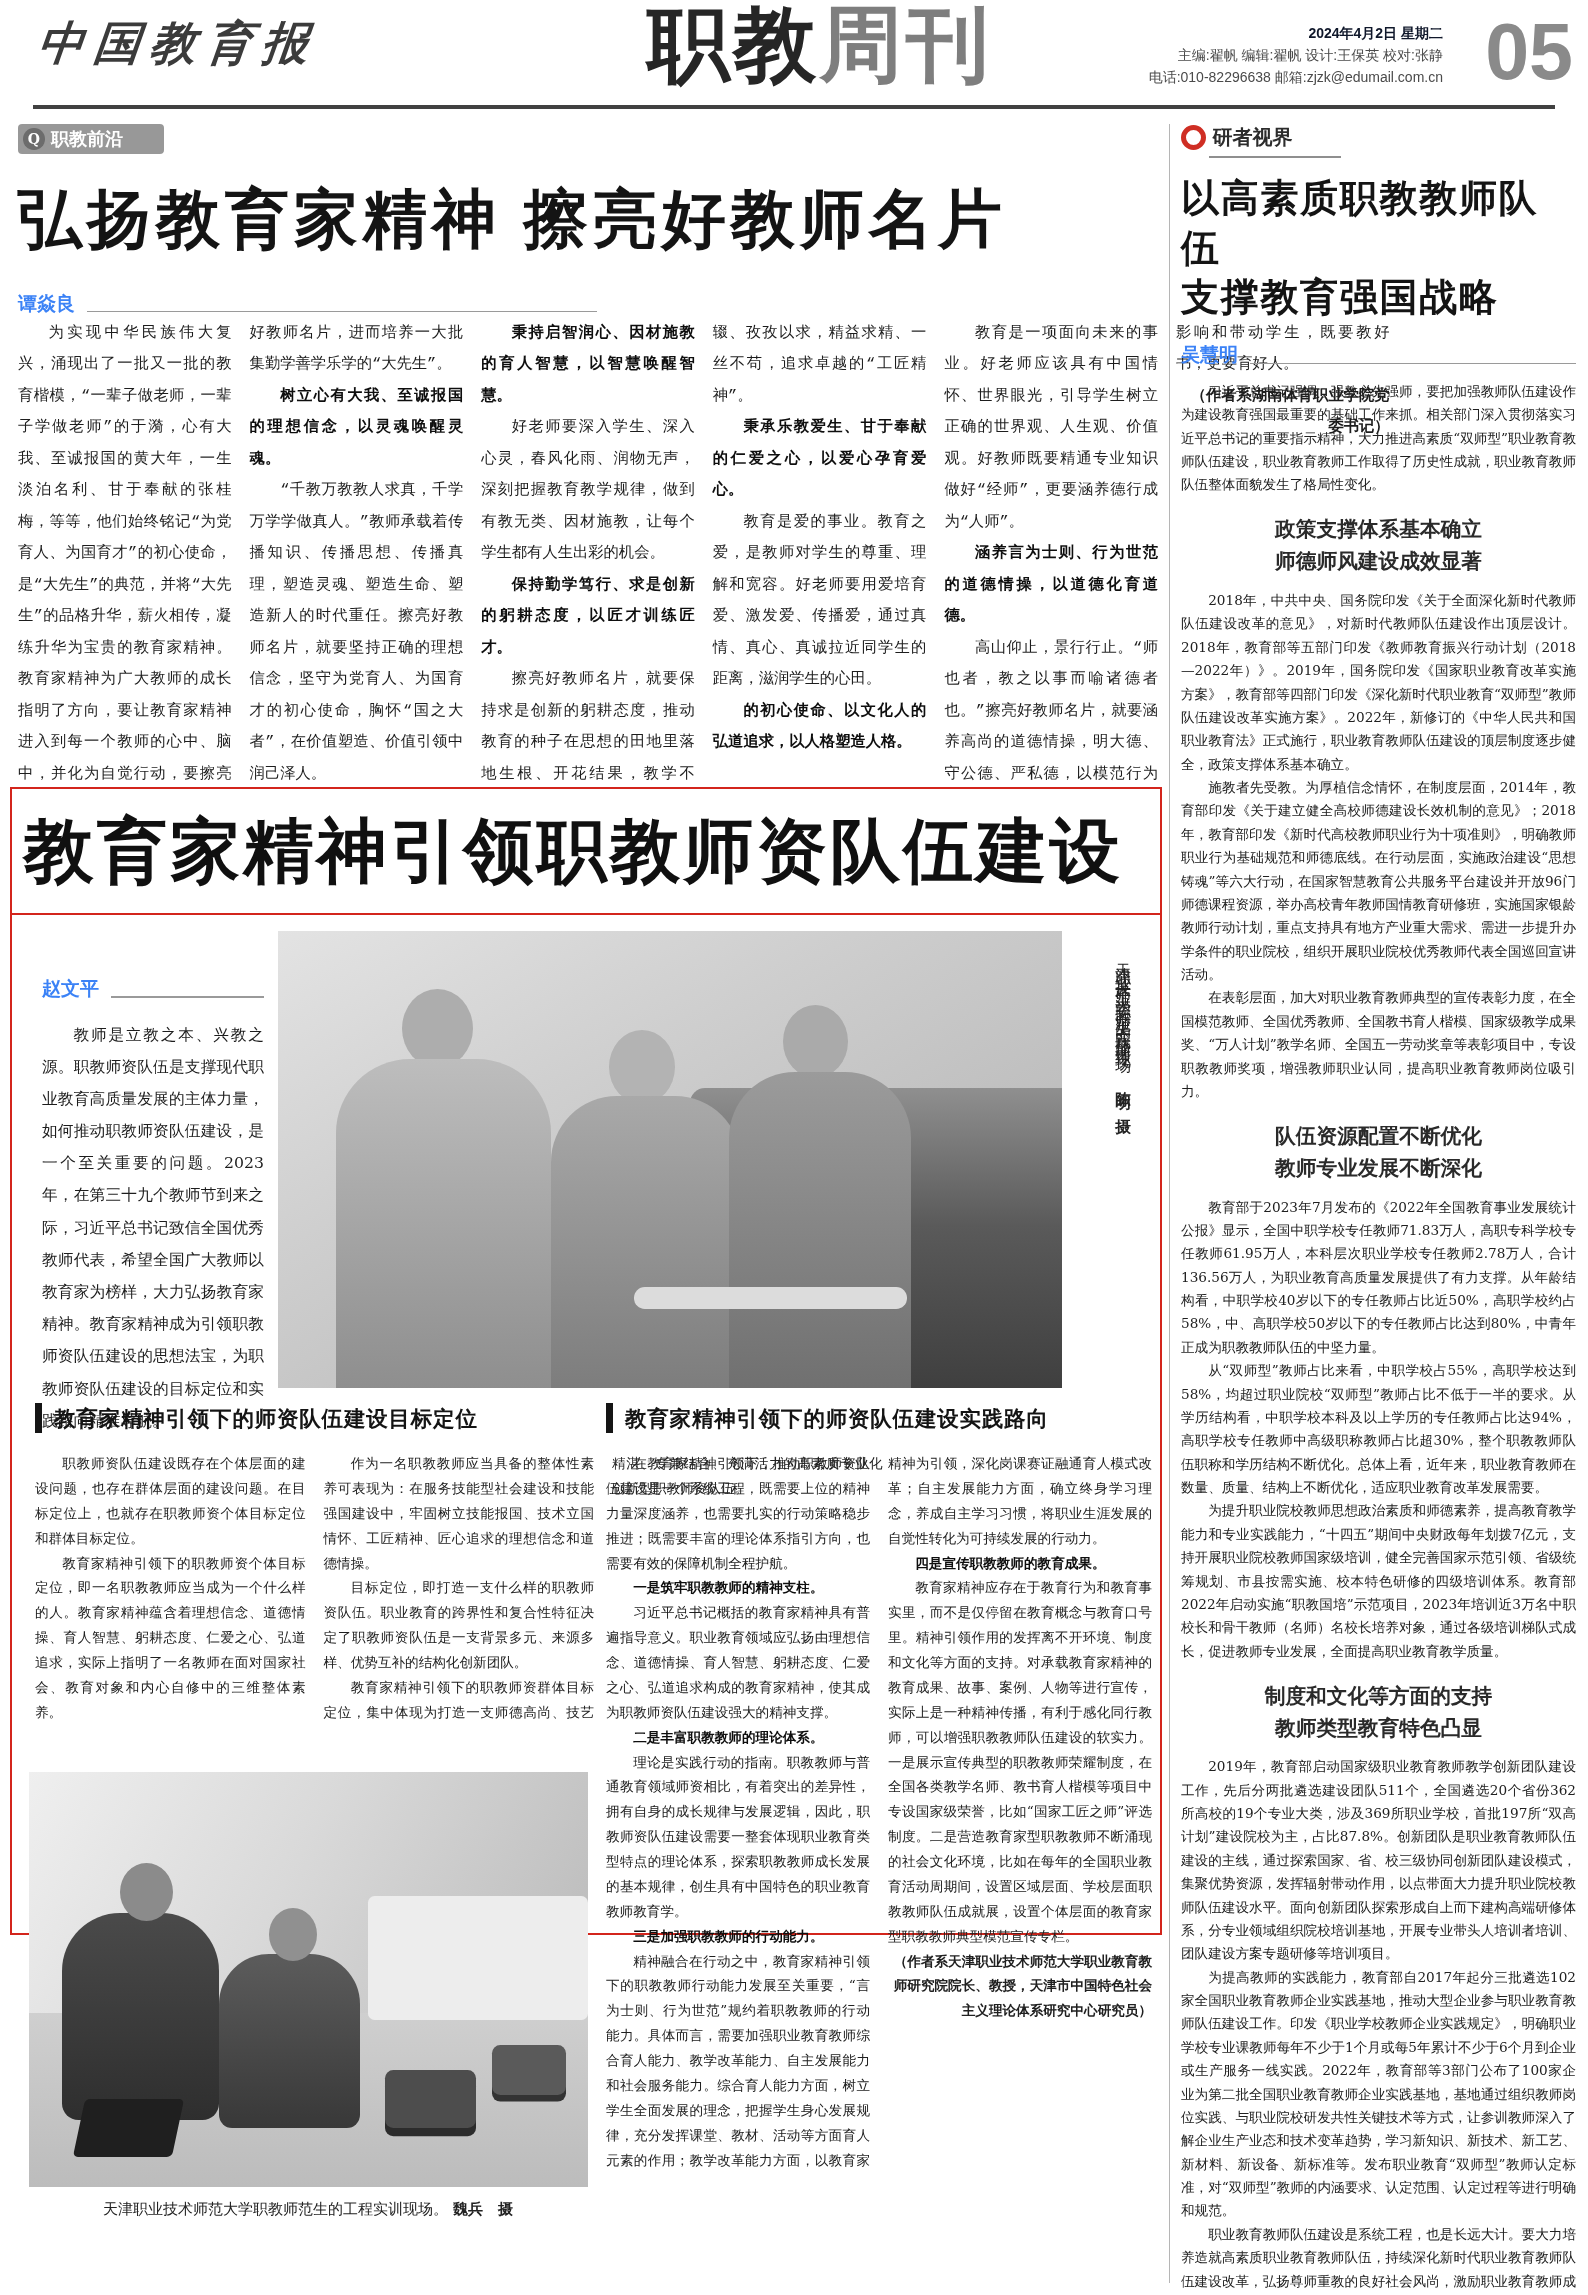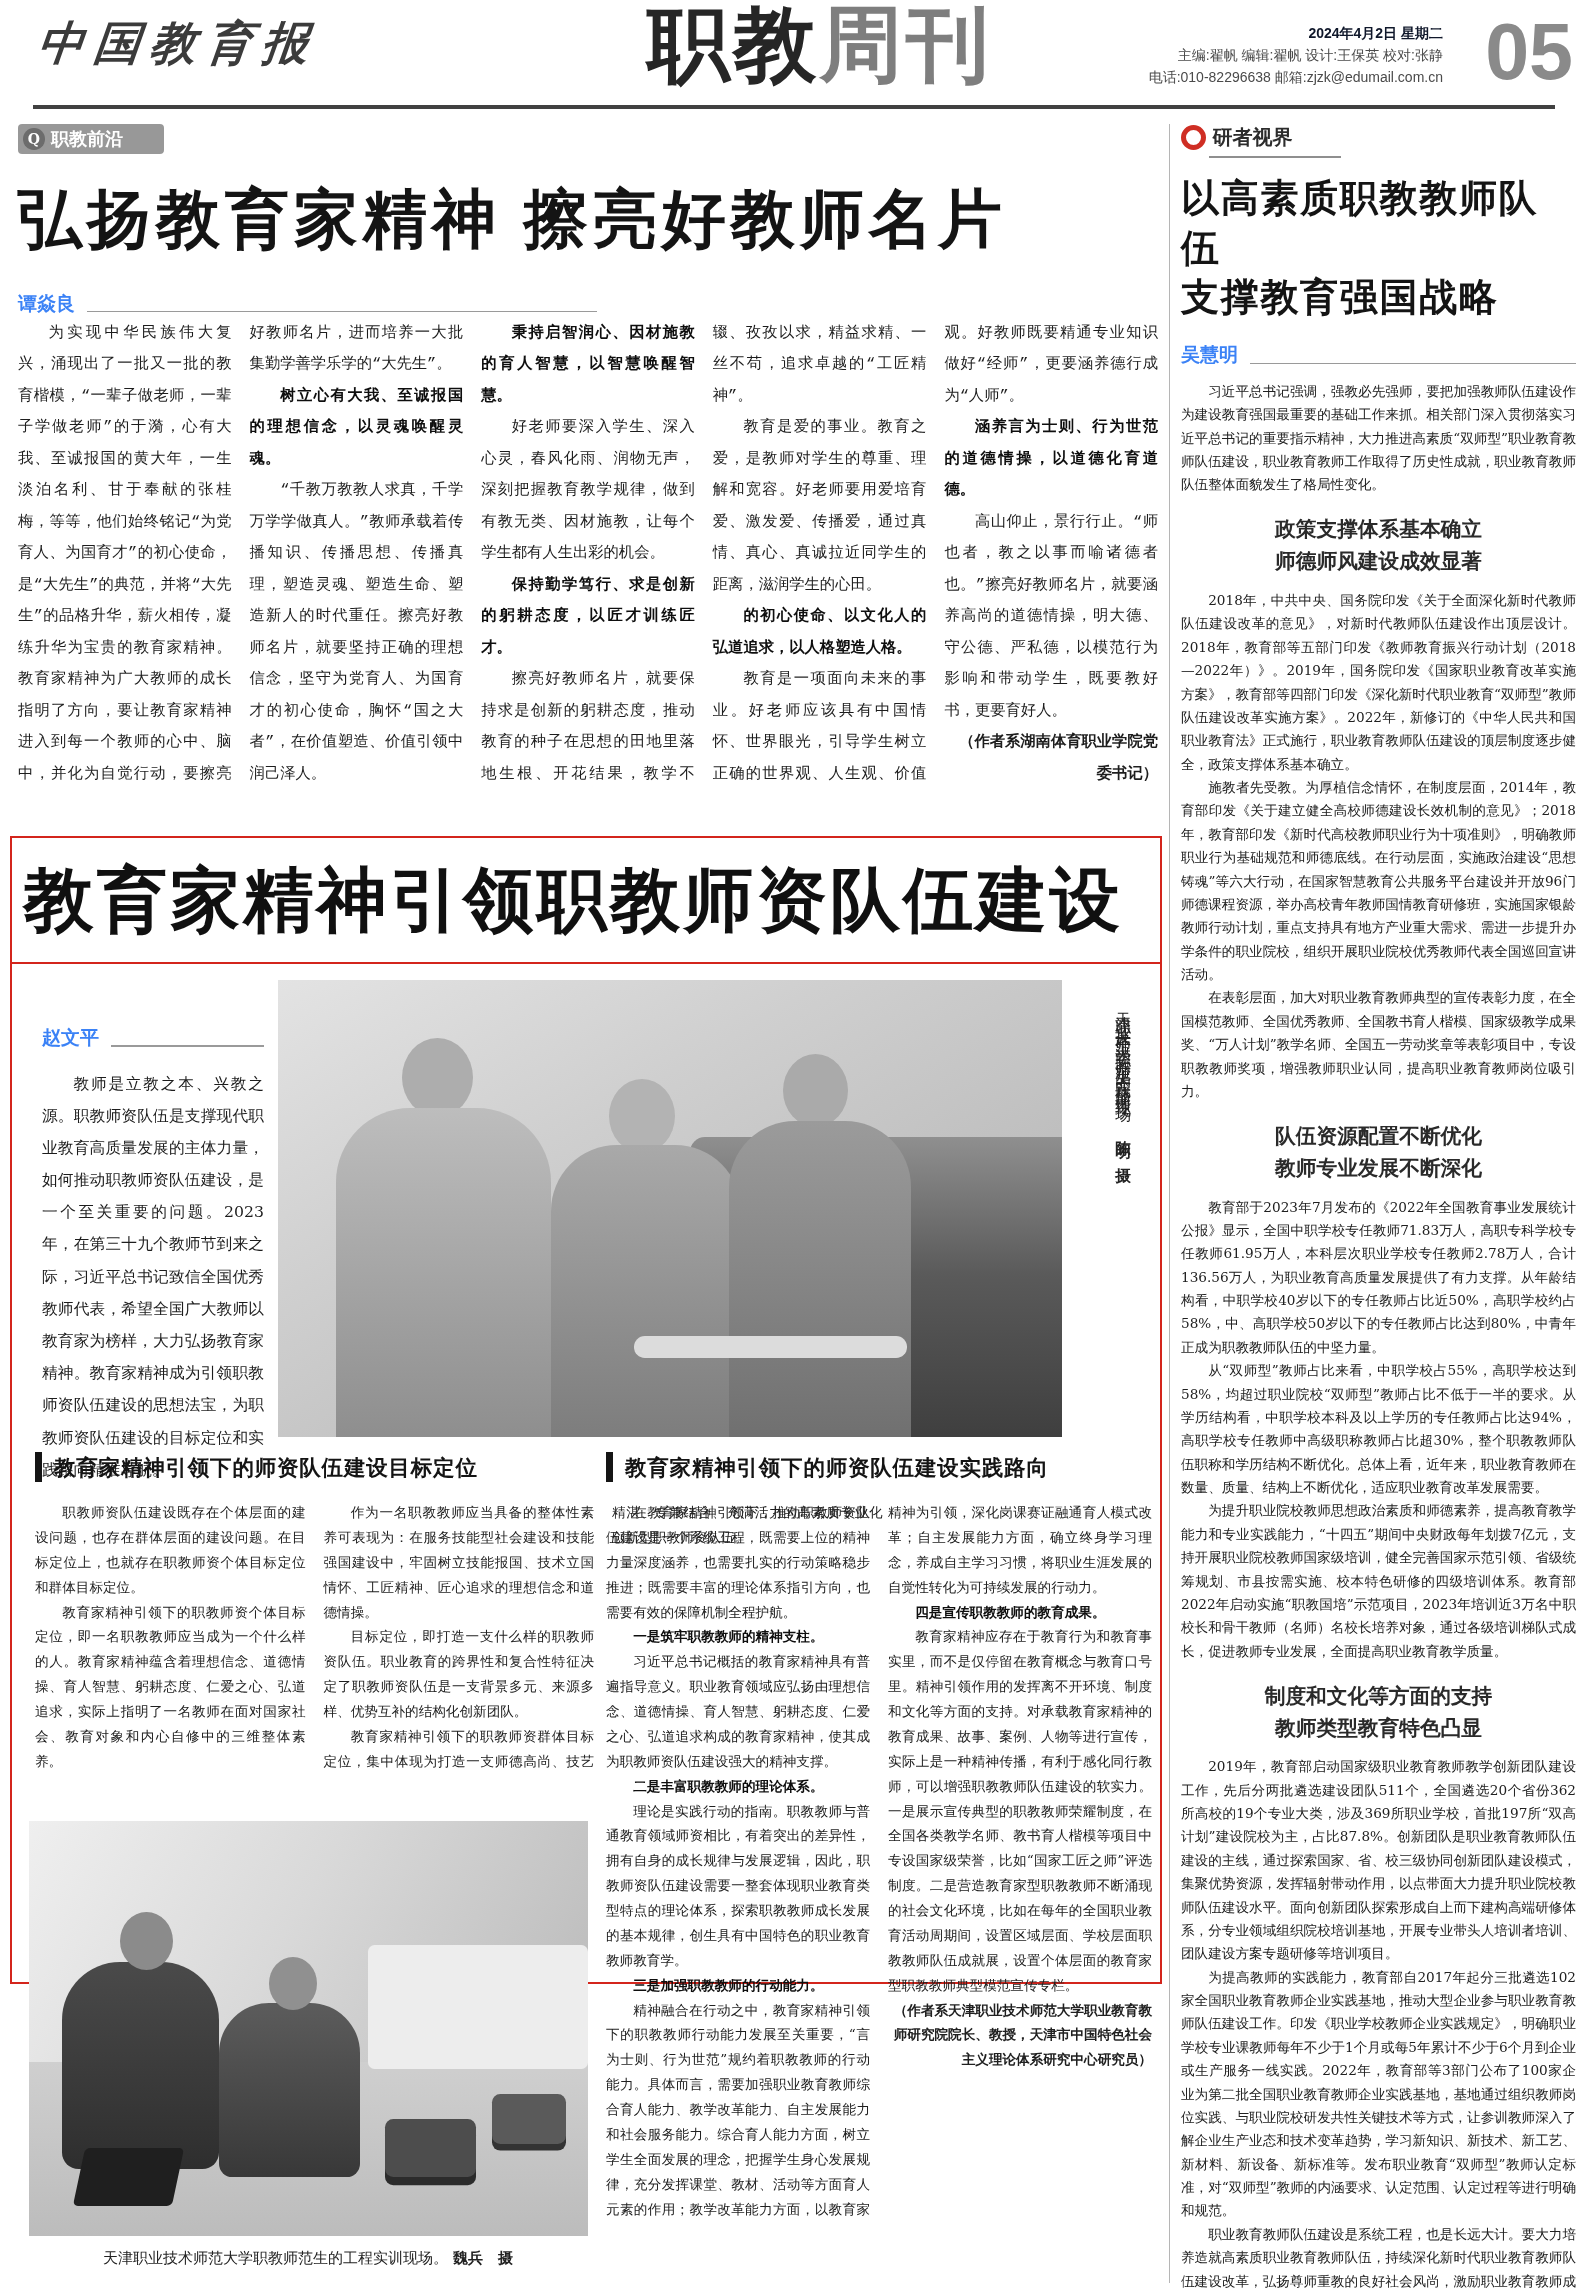"秉承乐教爱生、甘于奉献的仁爱之心，以爱心孕育爱心。" p.bp { html: none -> <p>秉承乐教爱生、甘于奉献的仁爱之心，以爱心孕育爱心。</p> }
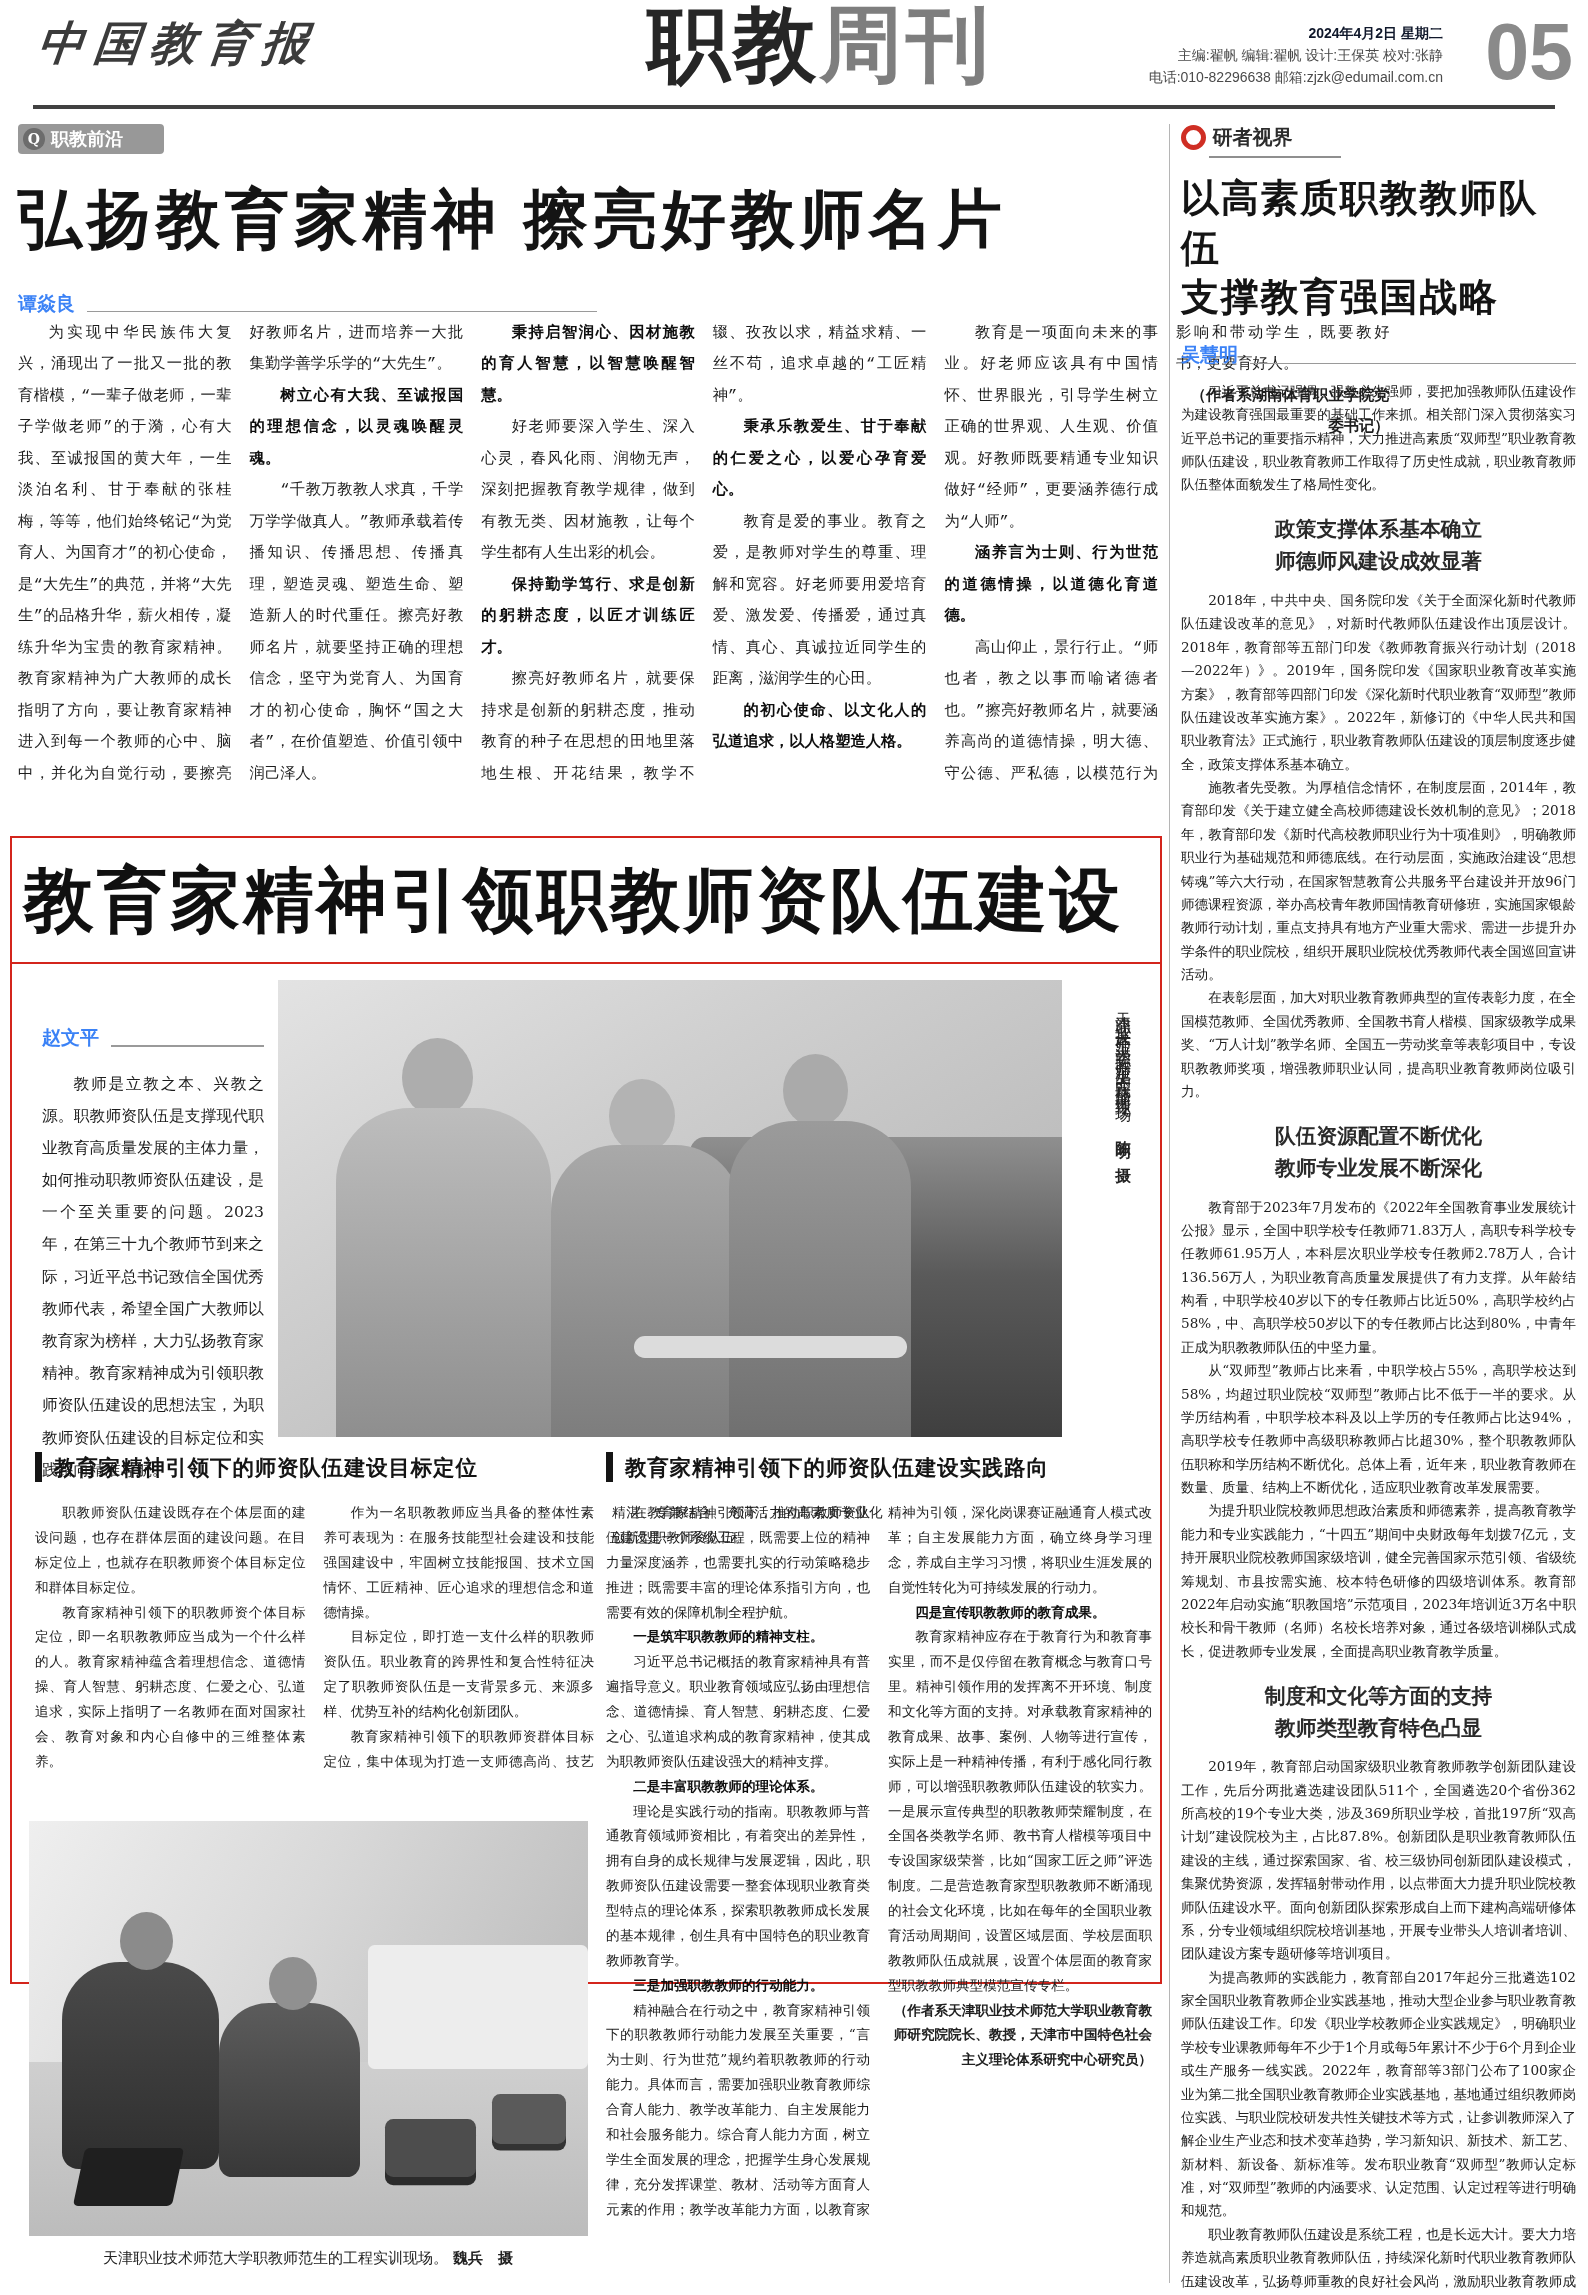"教育家精神引领职教师资队伍建设" .feature { top: 836px -> 787px }
